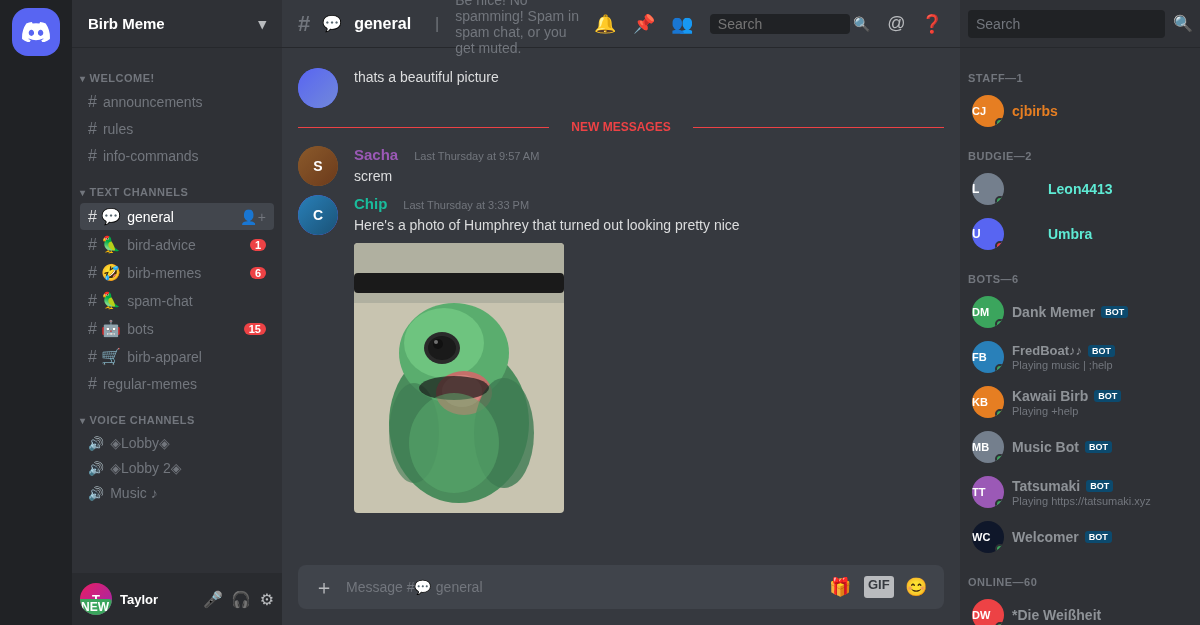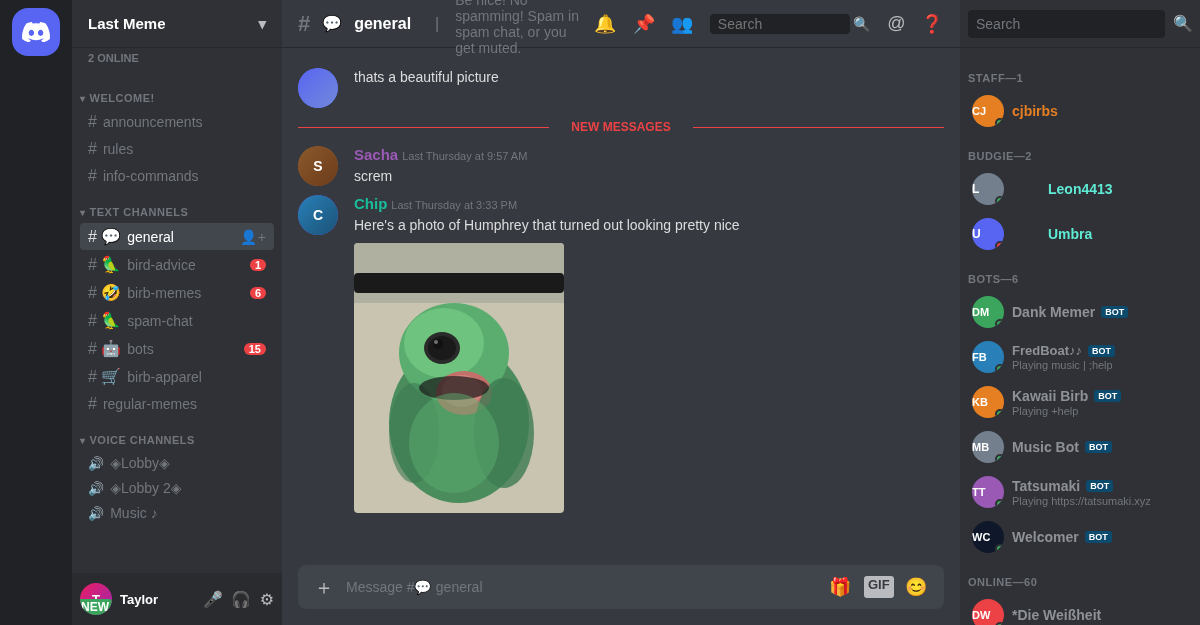"Last Meme" span { text: Last -> Birb }
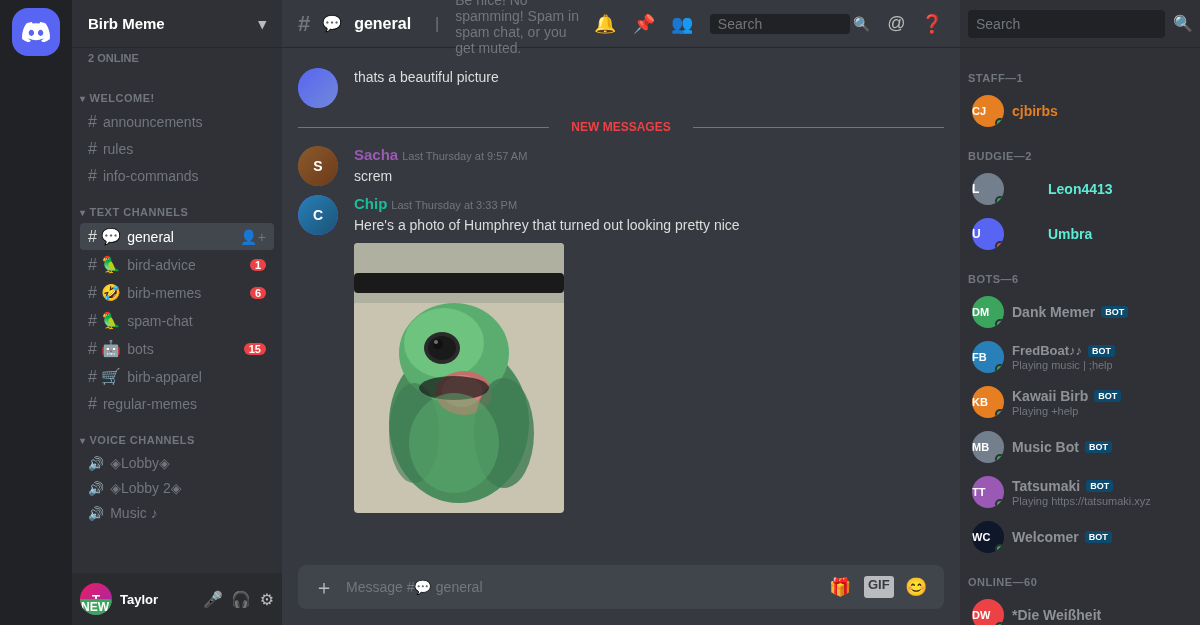"2 ONLINE" div.online-indicator { html: <div>2 ONLINE</div> -> none }
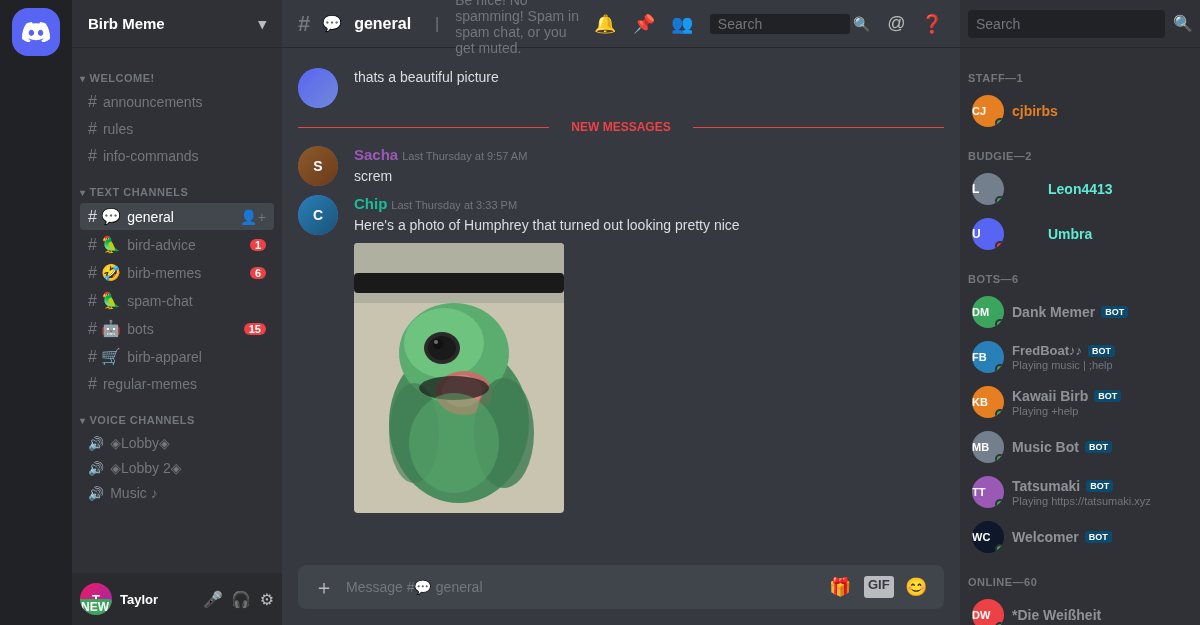"Sacha" .message-header { gap: 4px -> 16px }
